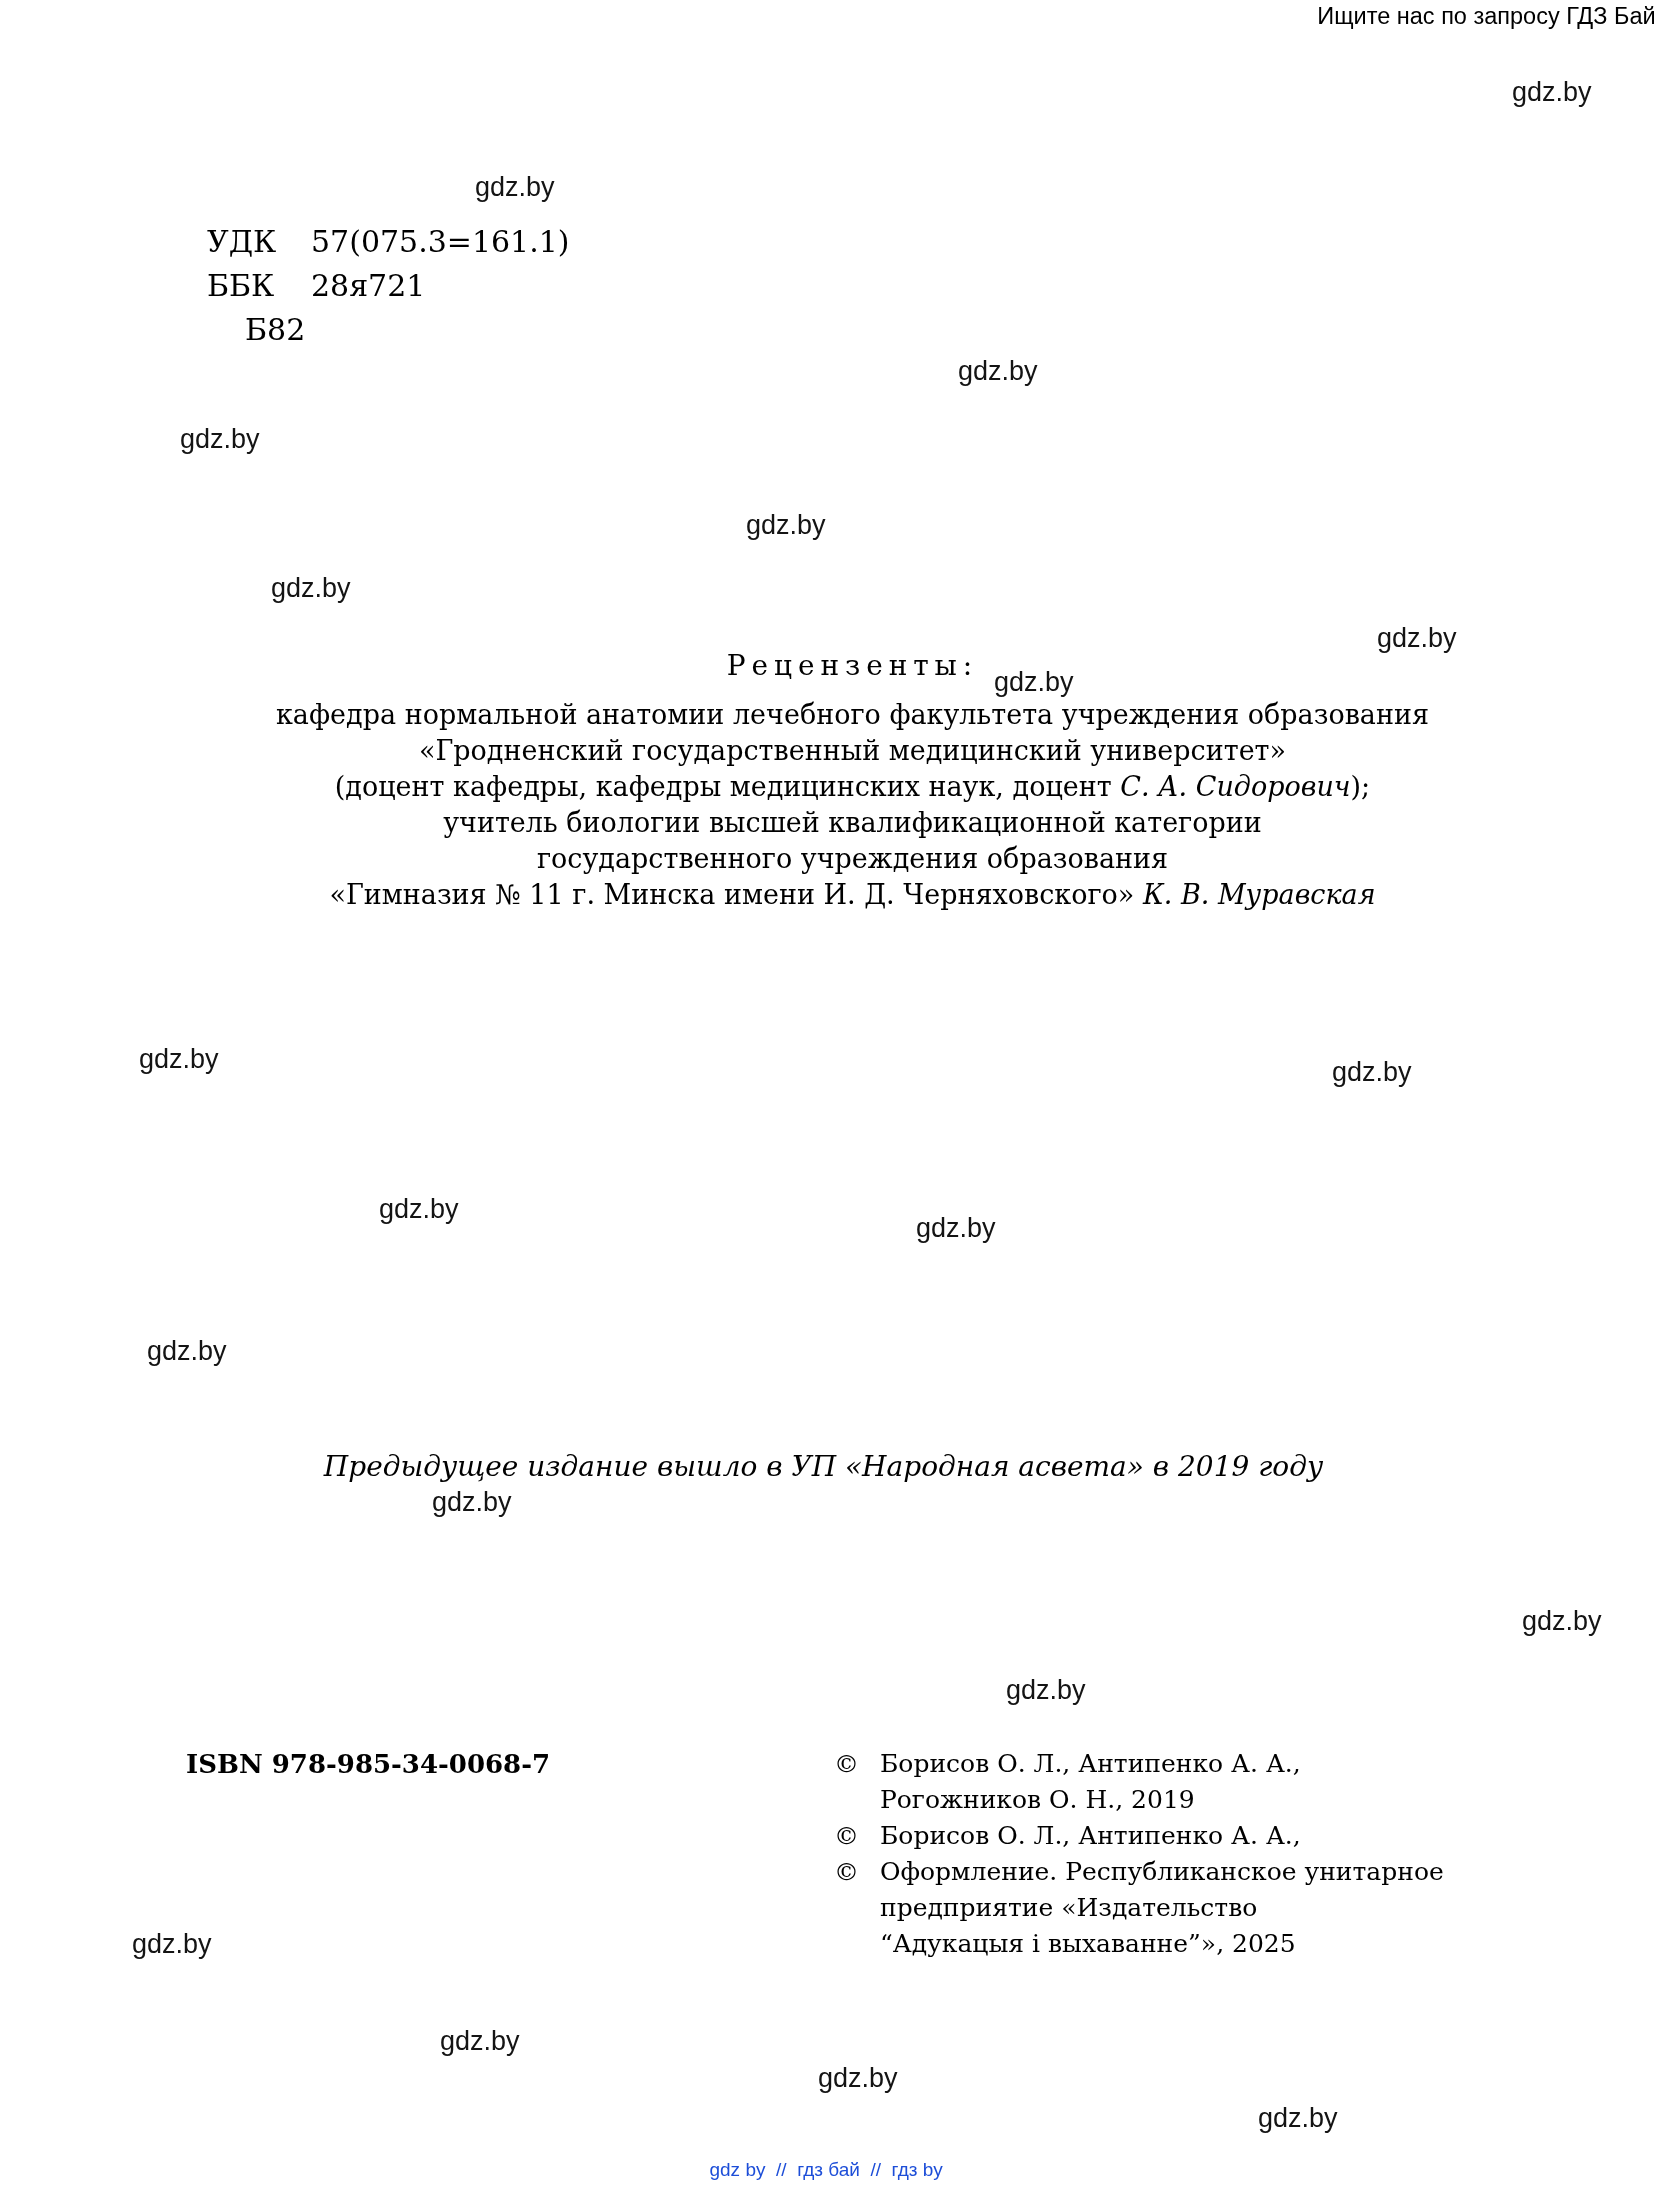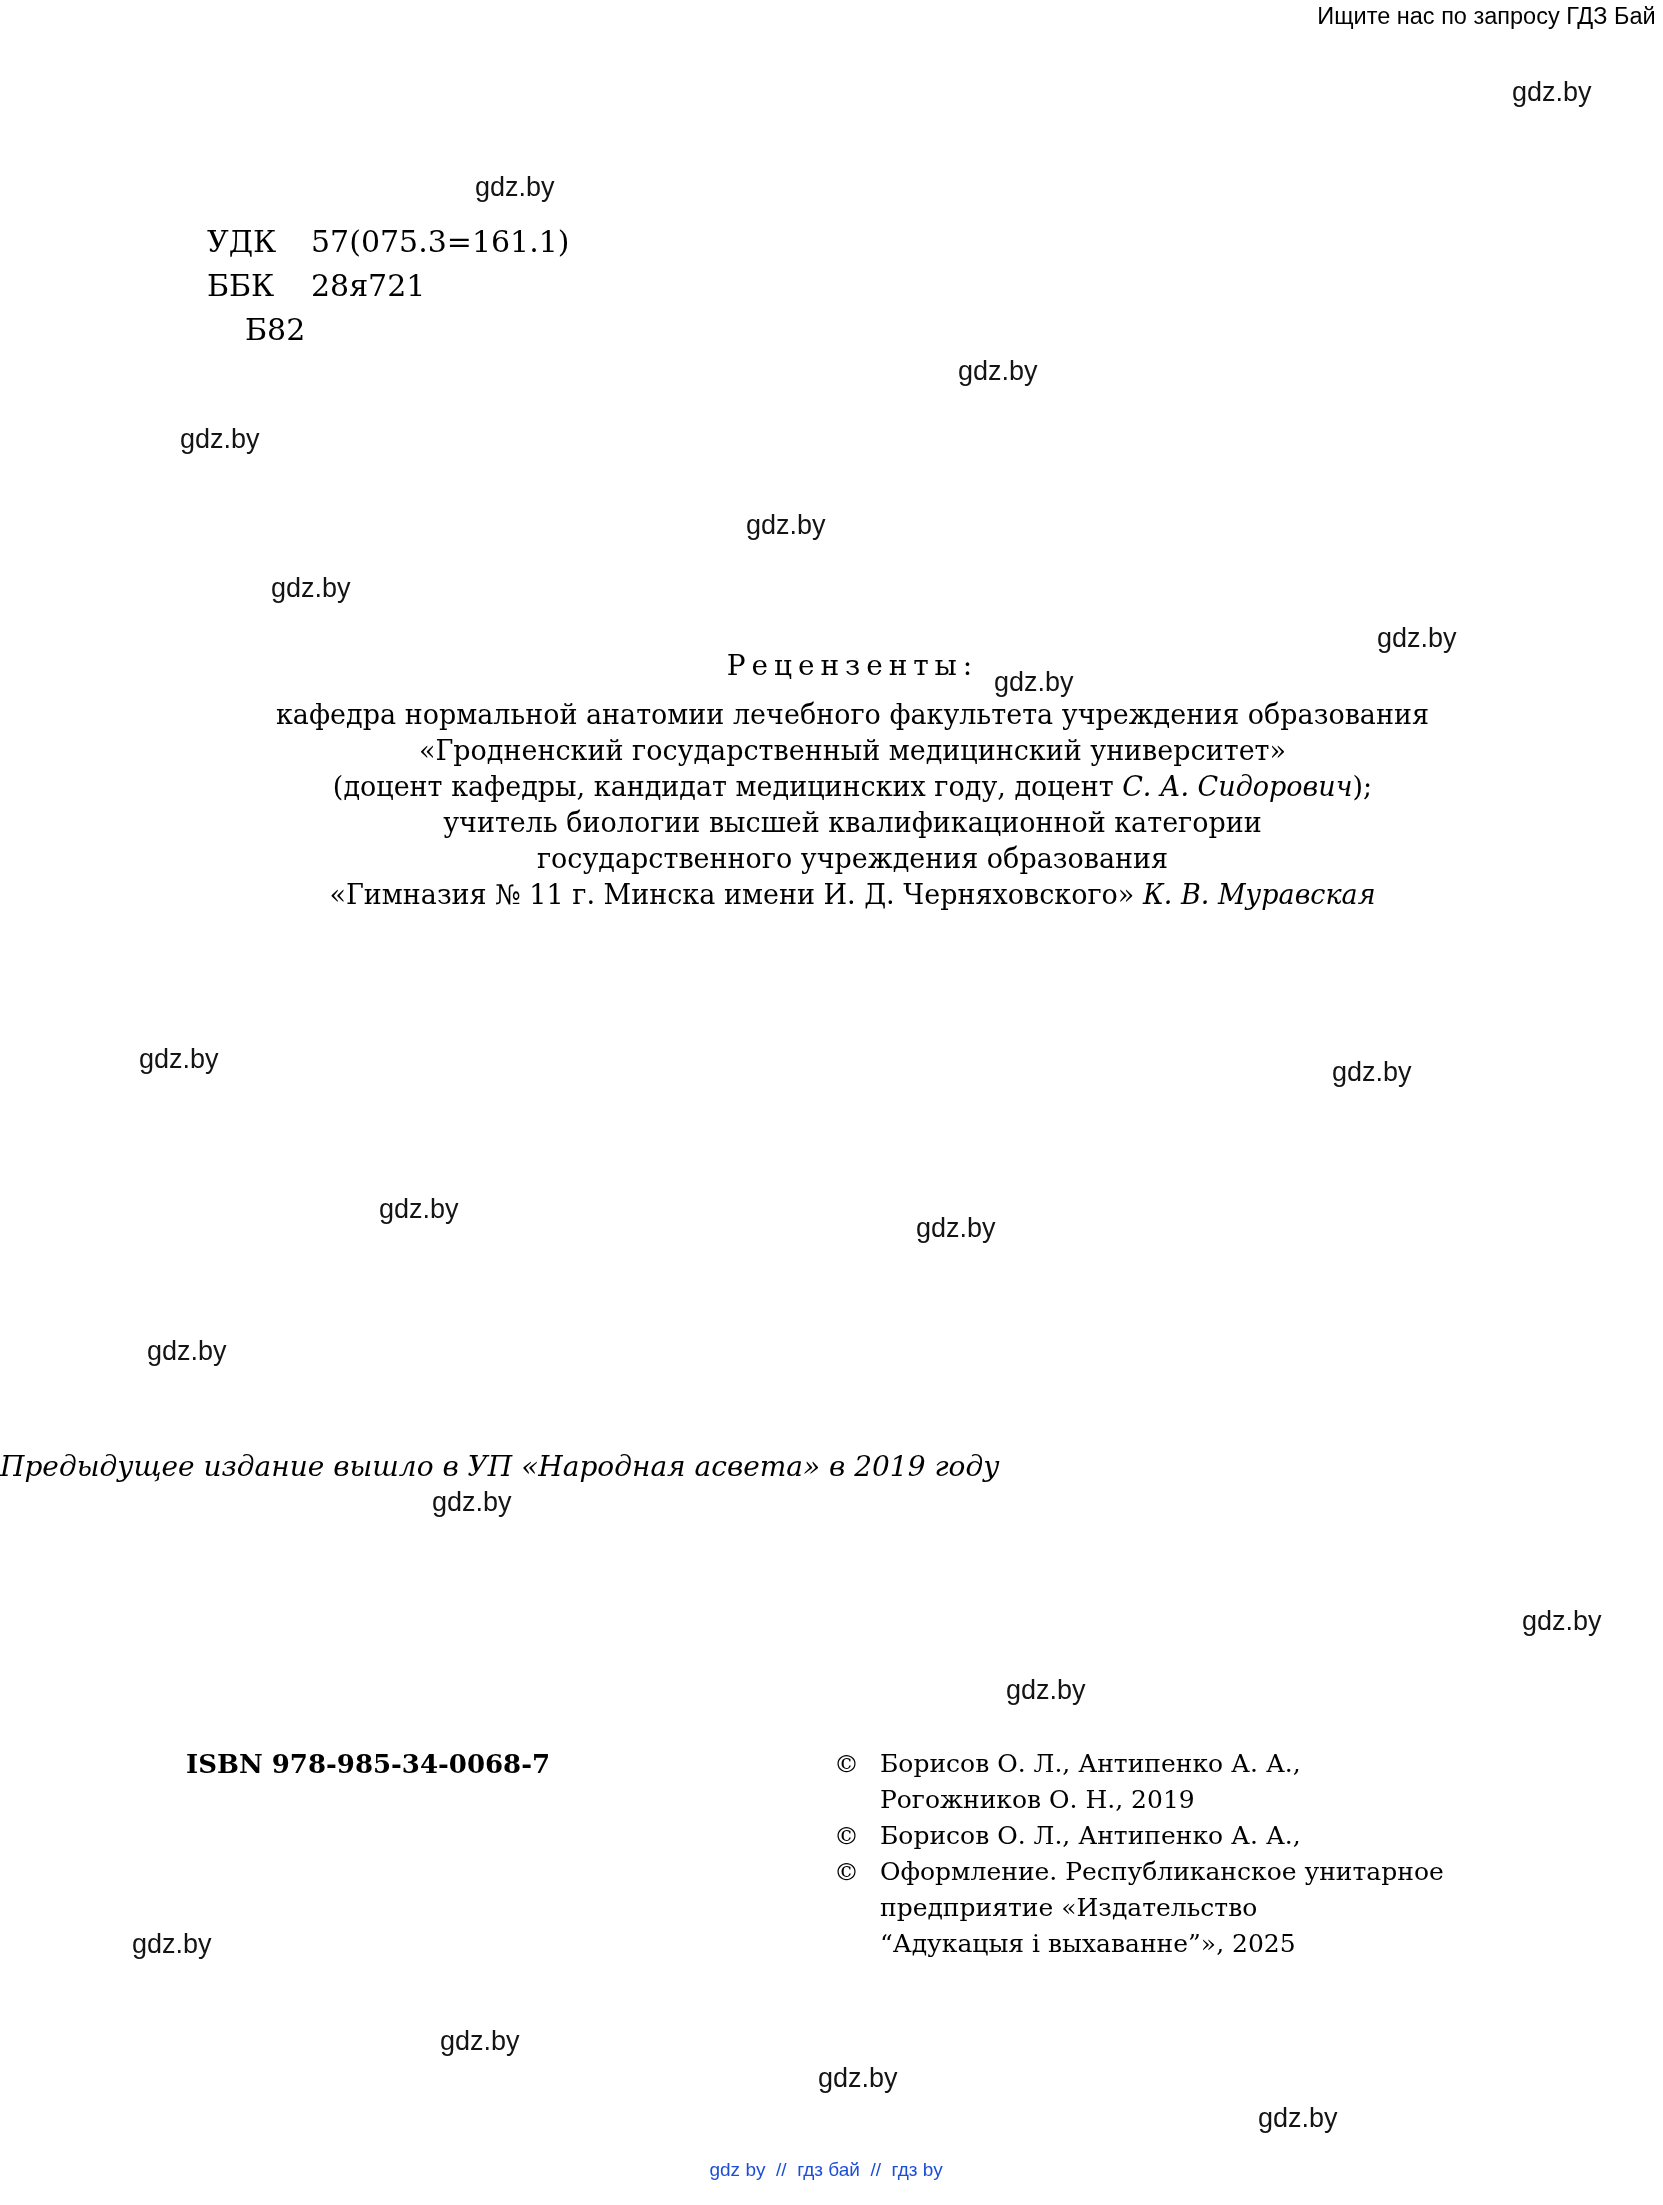"(доцент кафедры, кандидат медицинских" span { text: кандидат медицинских году -> кафедры медицинских наук }
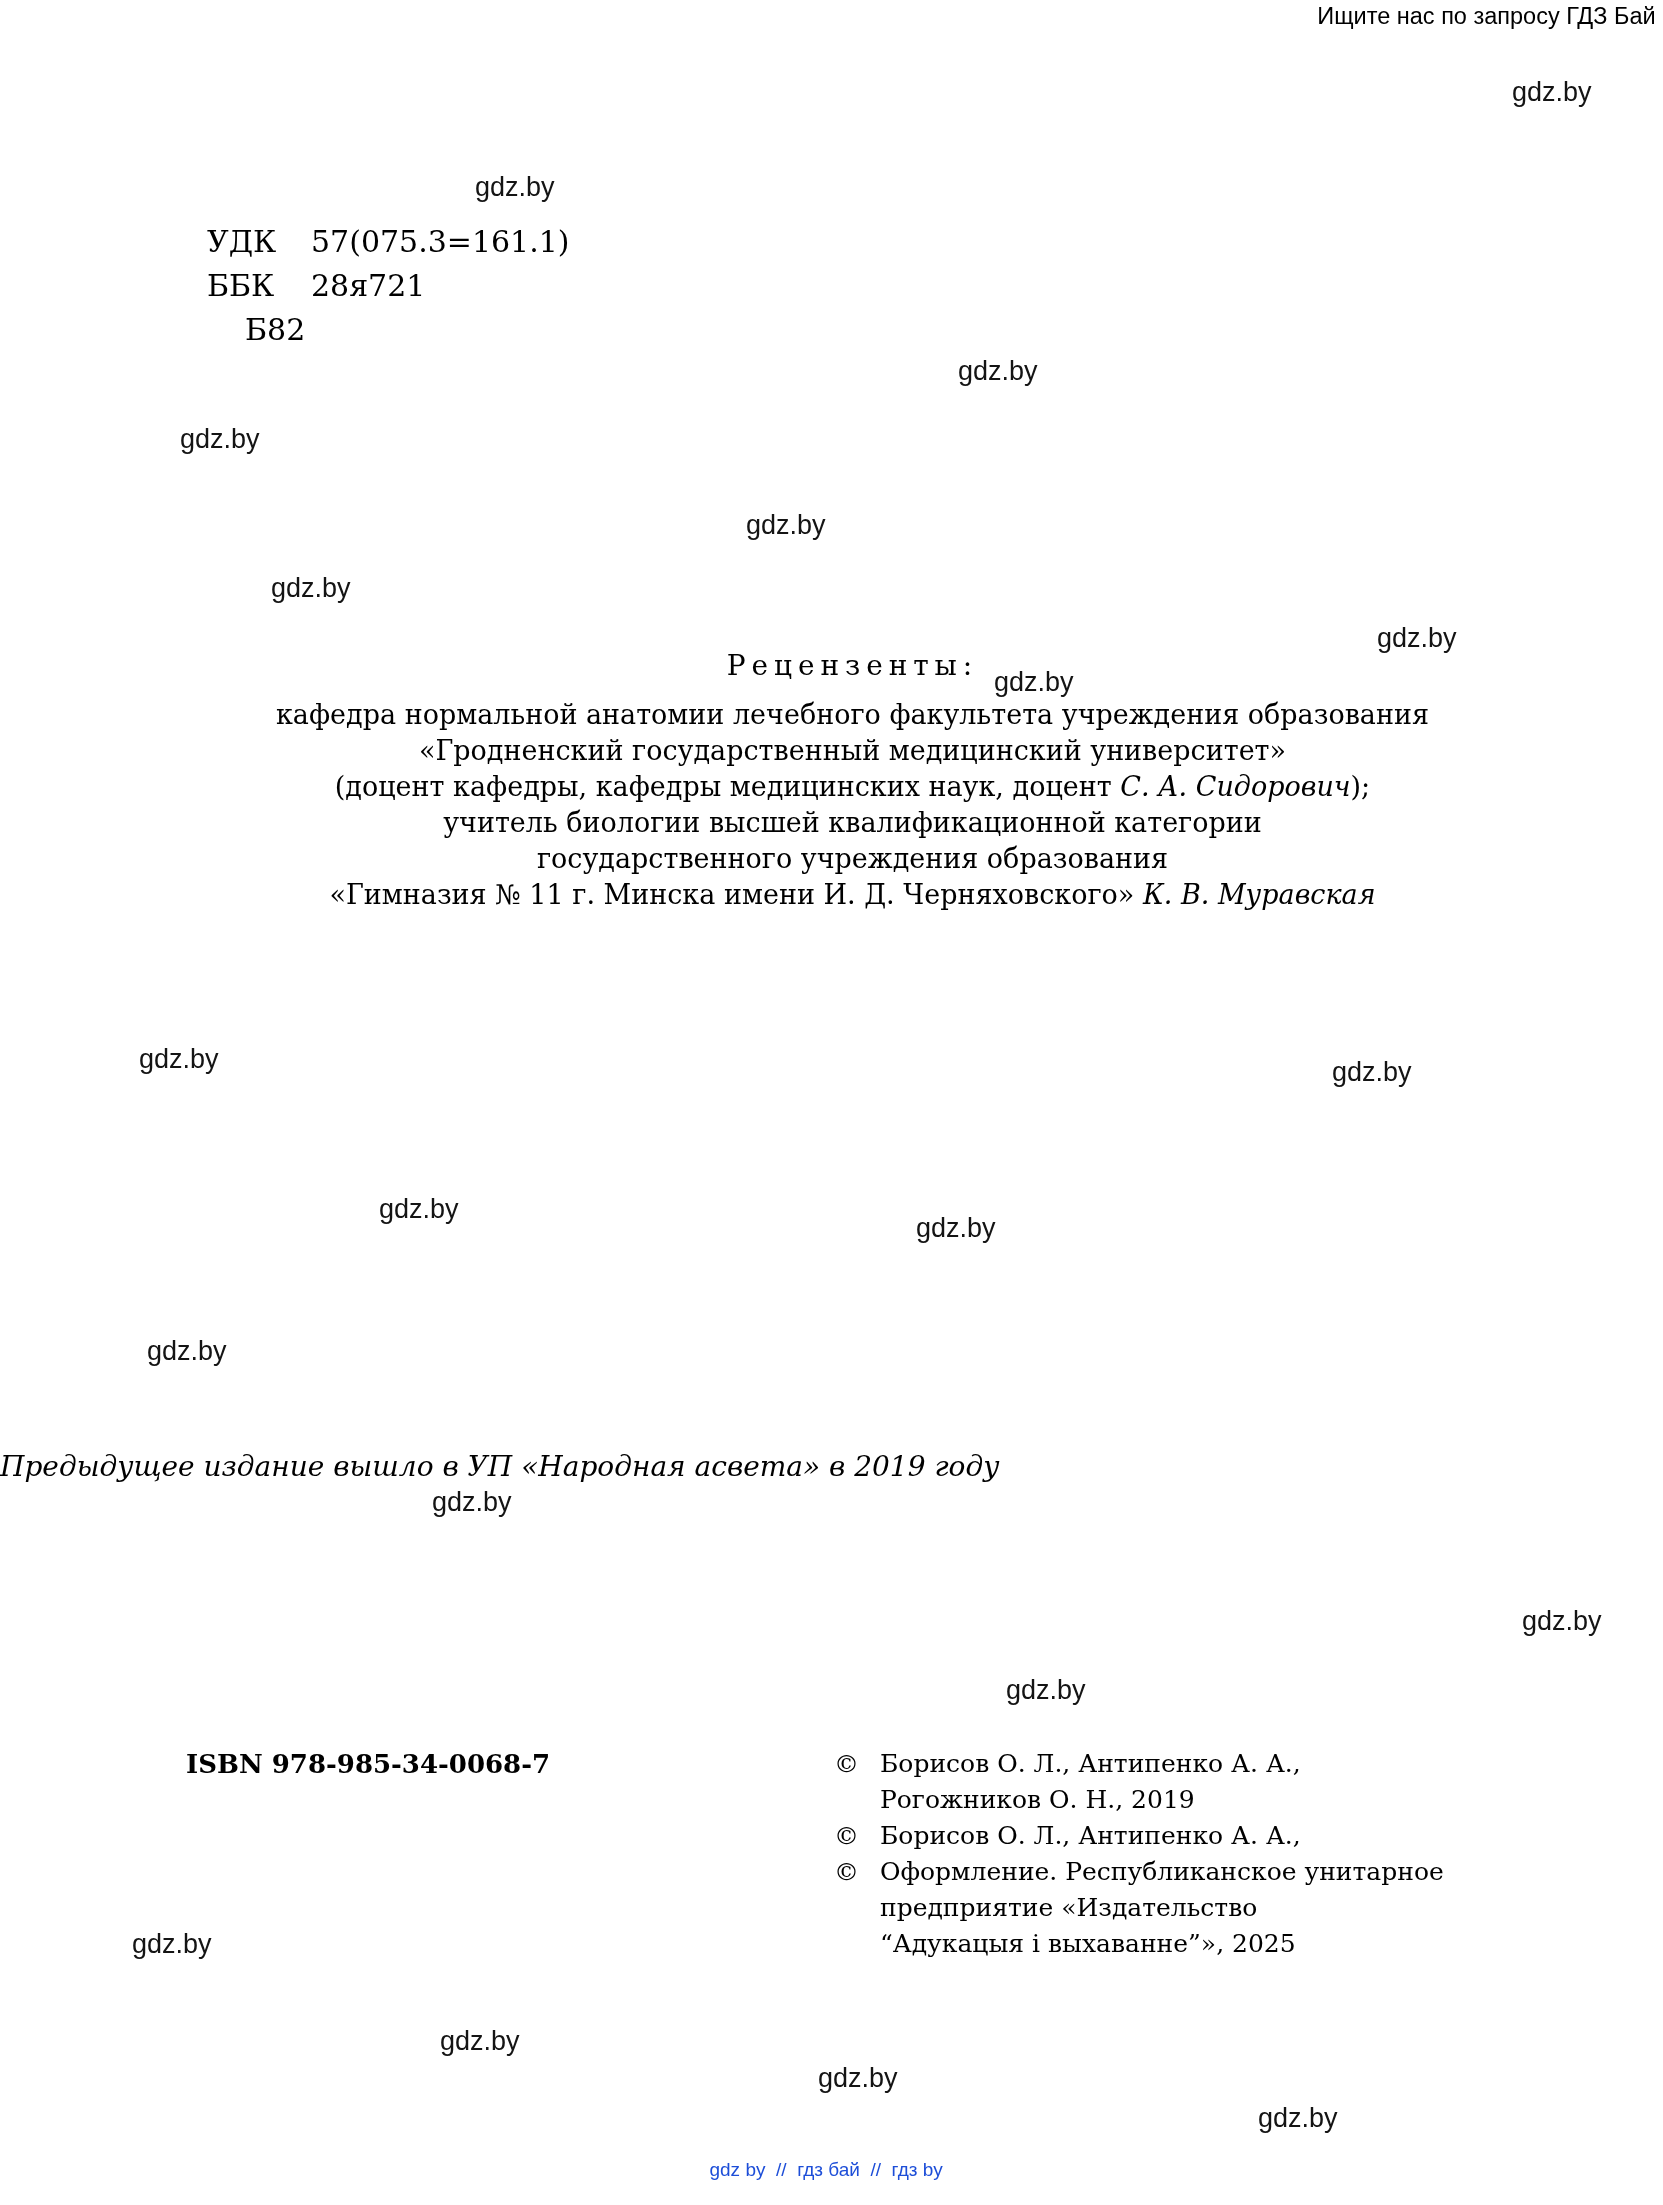"Предыдущее издание вышло в УП" .edition { text-align: left -> center }
